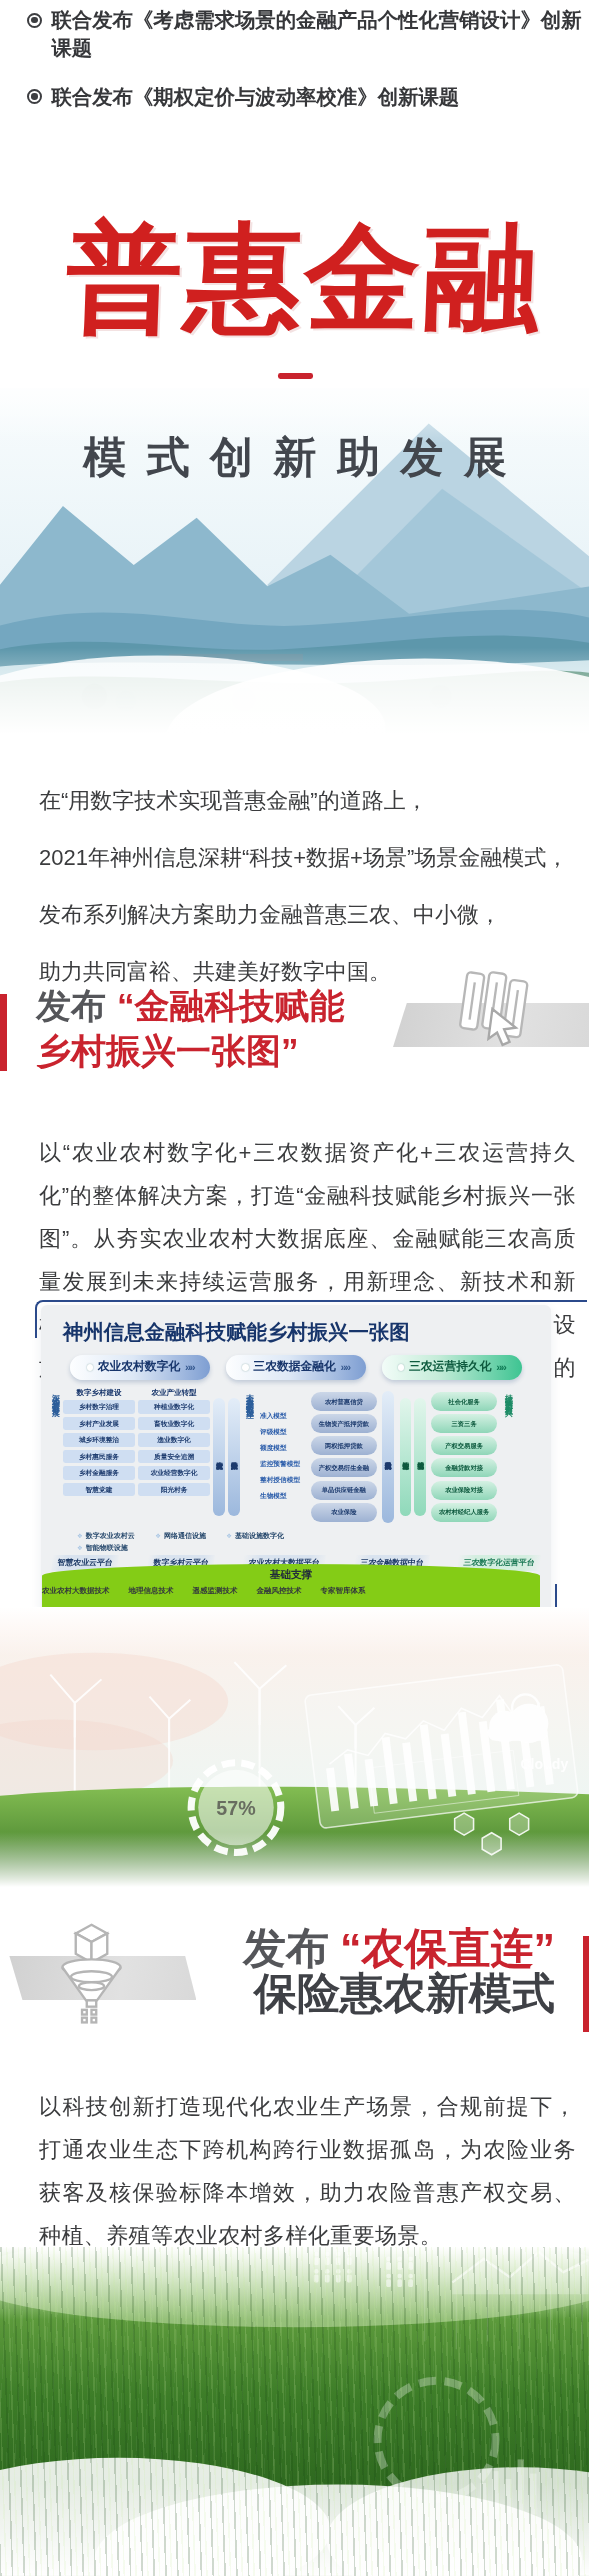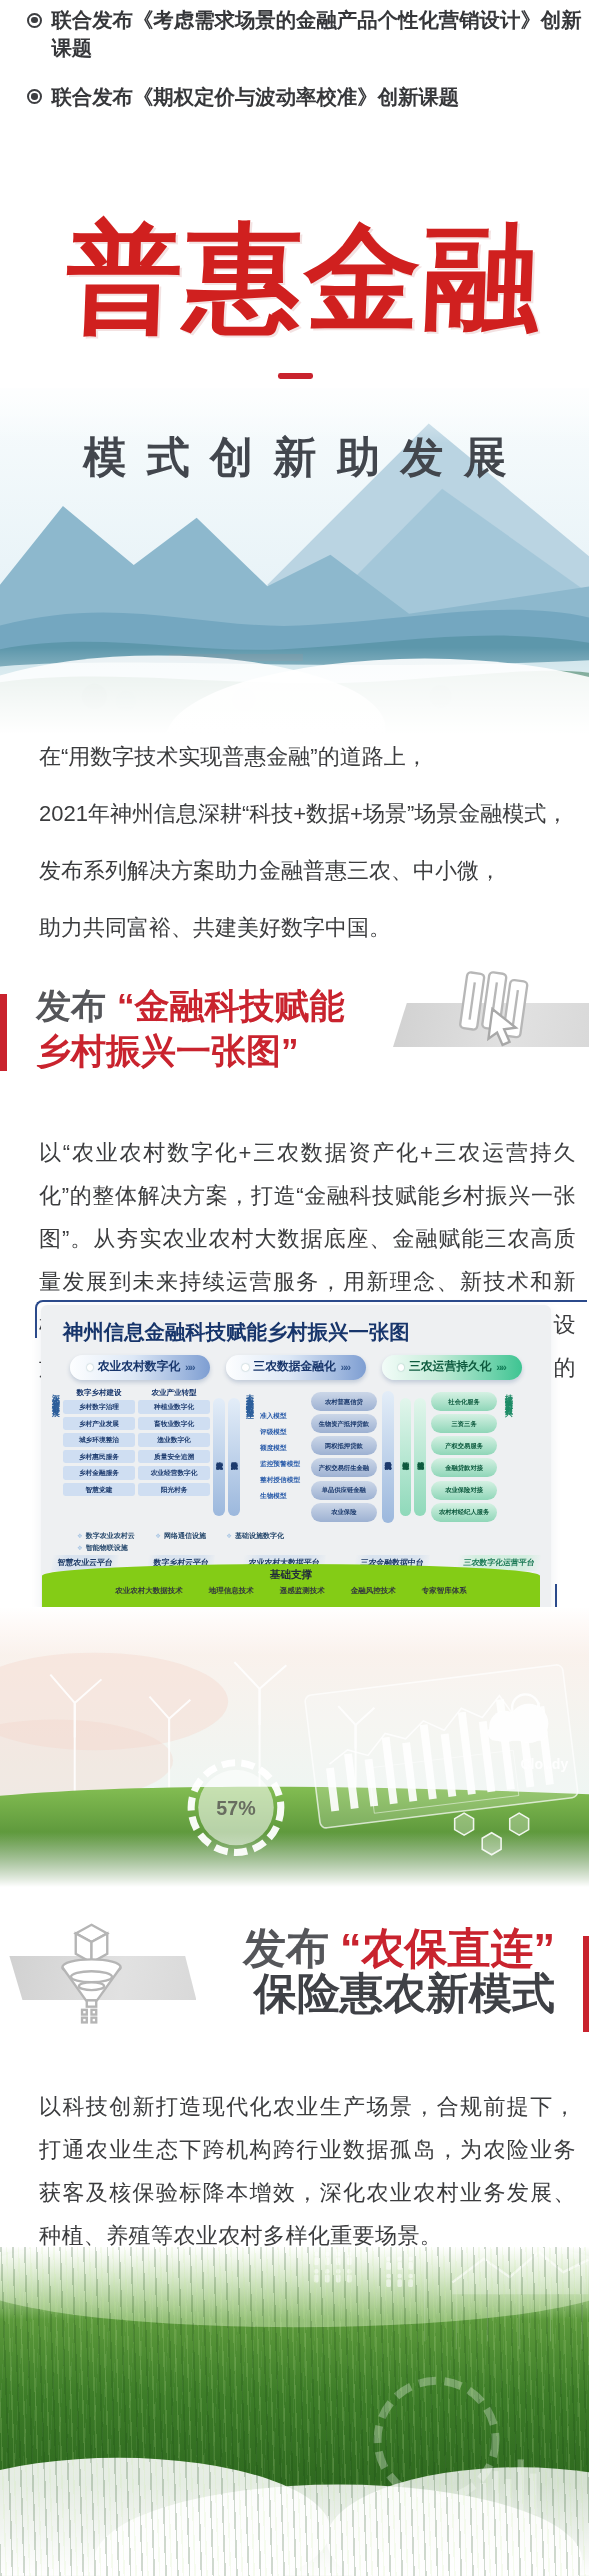"在“用数字技术实现普惠金融”的道路上，" .intro { top: 728px -> 772px }
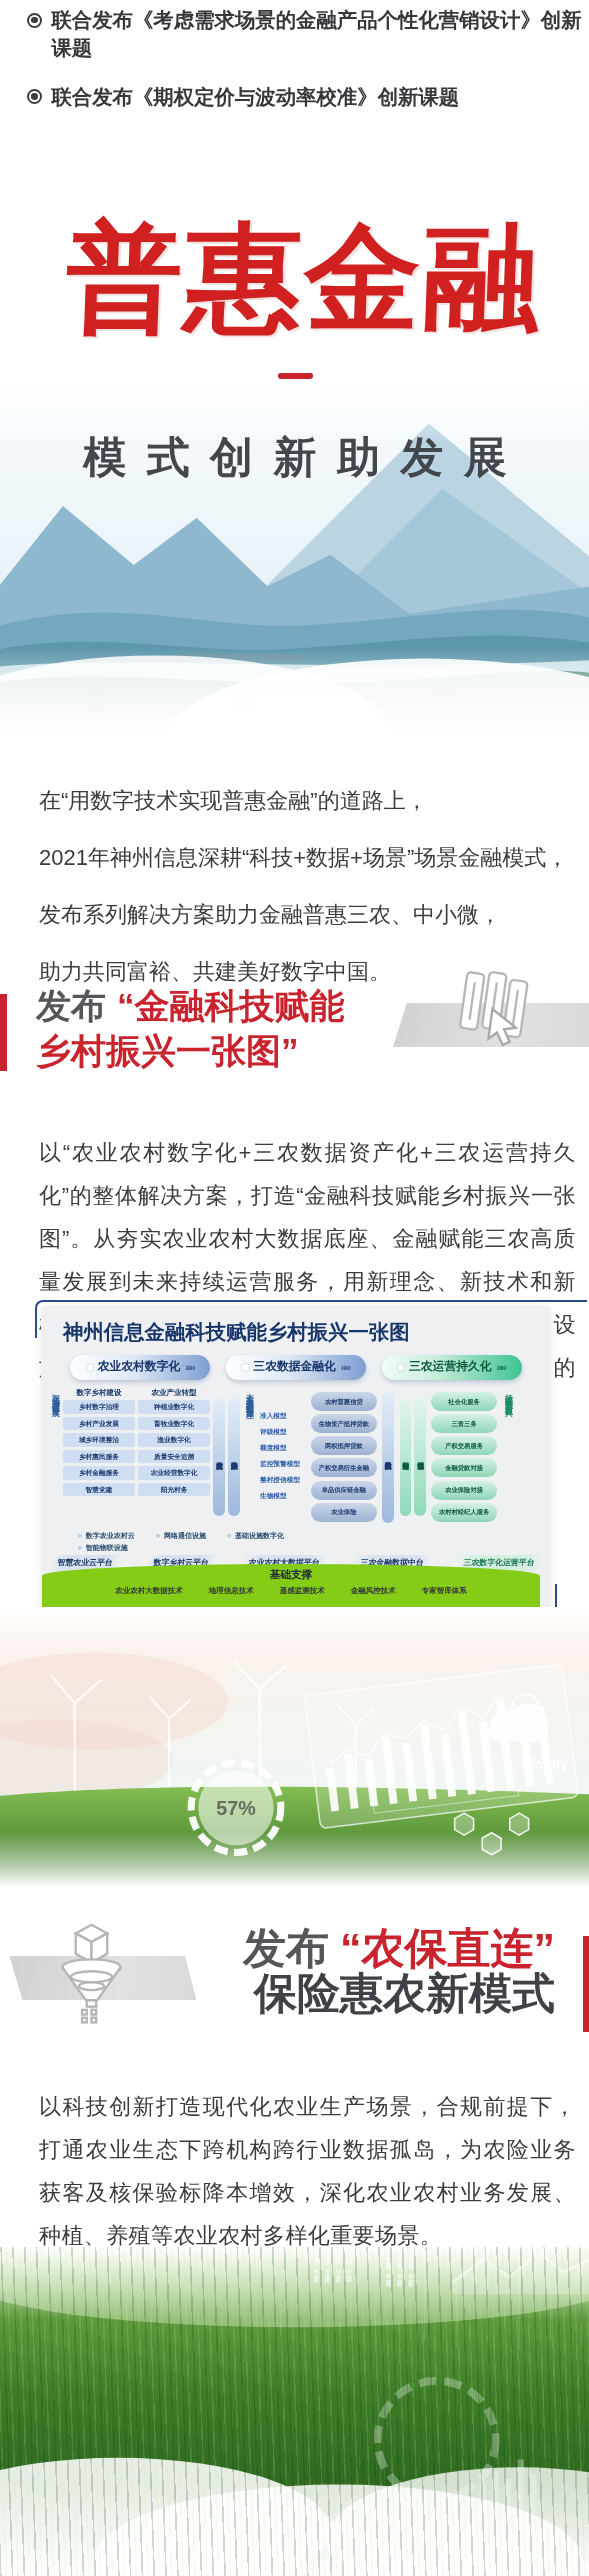"农业农村大数据技术" .dbase-items { gap: 26px -> 19px; justify-content: center -> none }
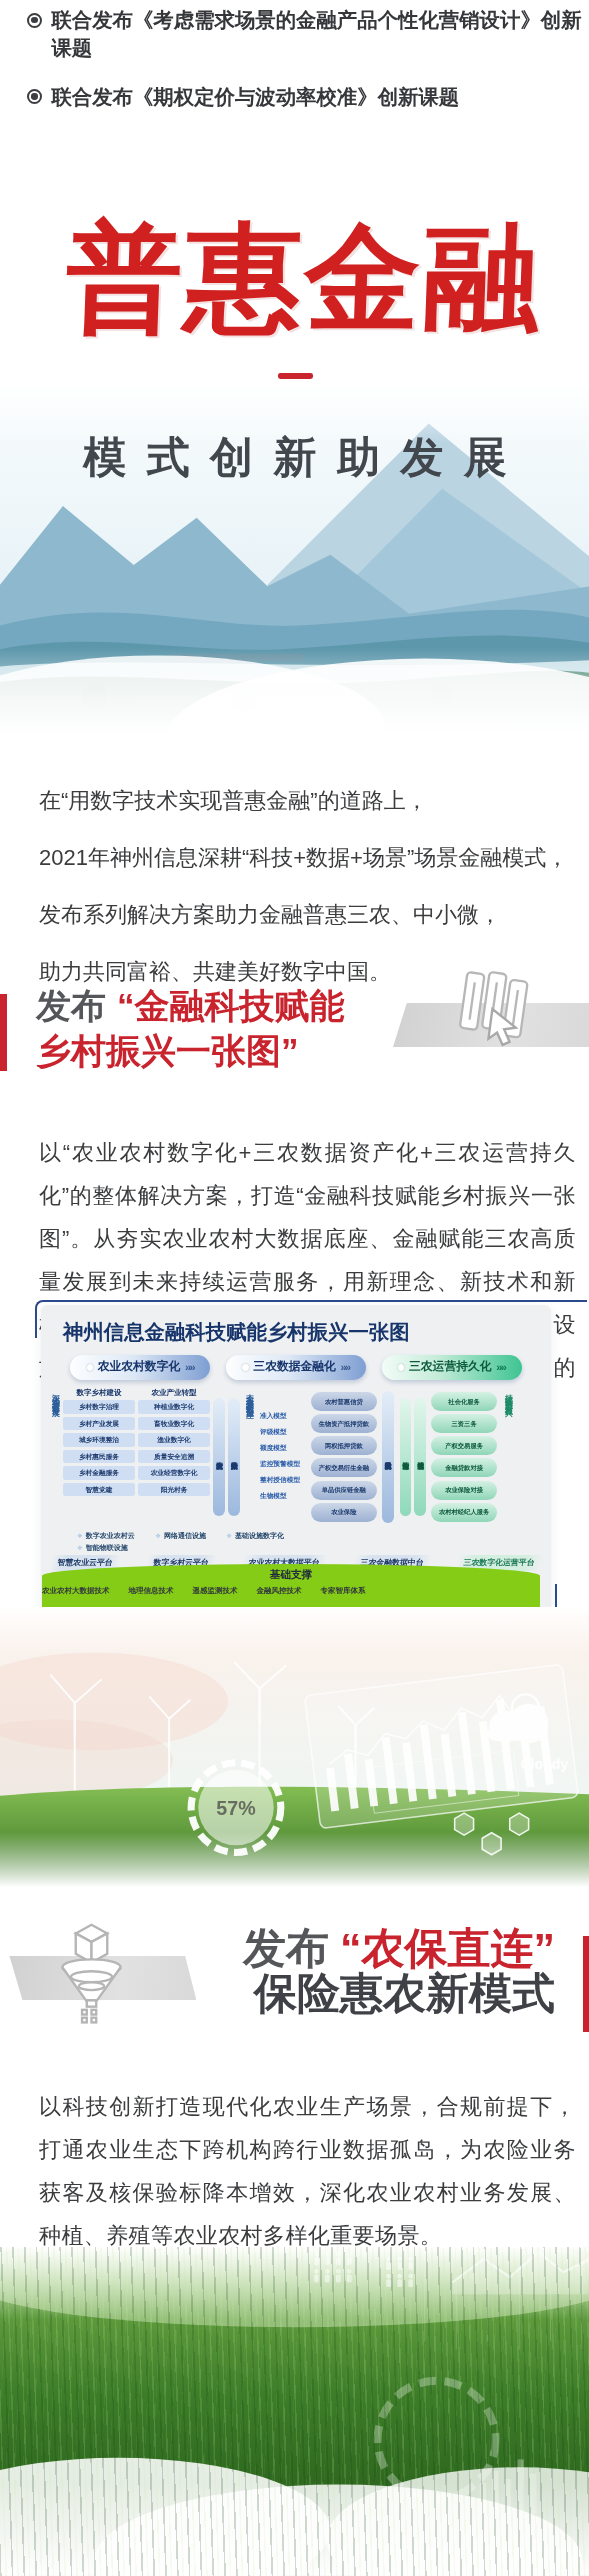"以科技创新打造现代化农业生产场景，合规前提下，打通农业生态下跨机构跨行业数据孤岛" div.para { text: 深化农业农村业务发展 -> 助力农险普惠产权交易 }
